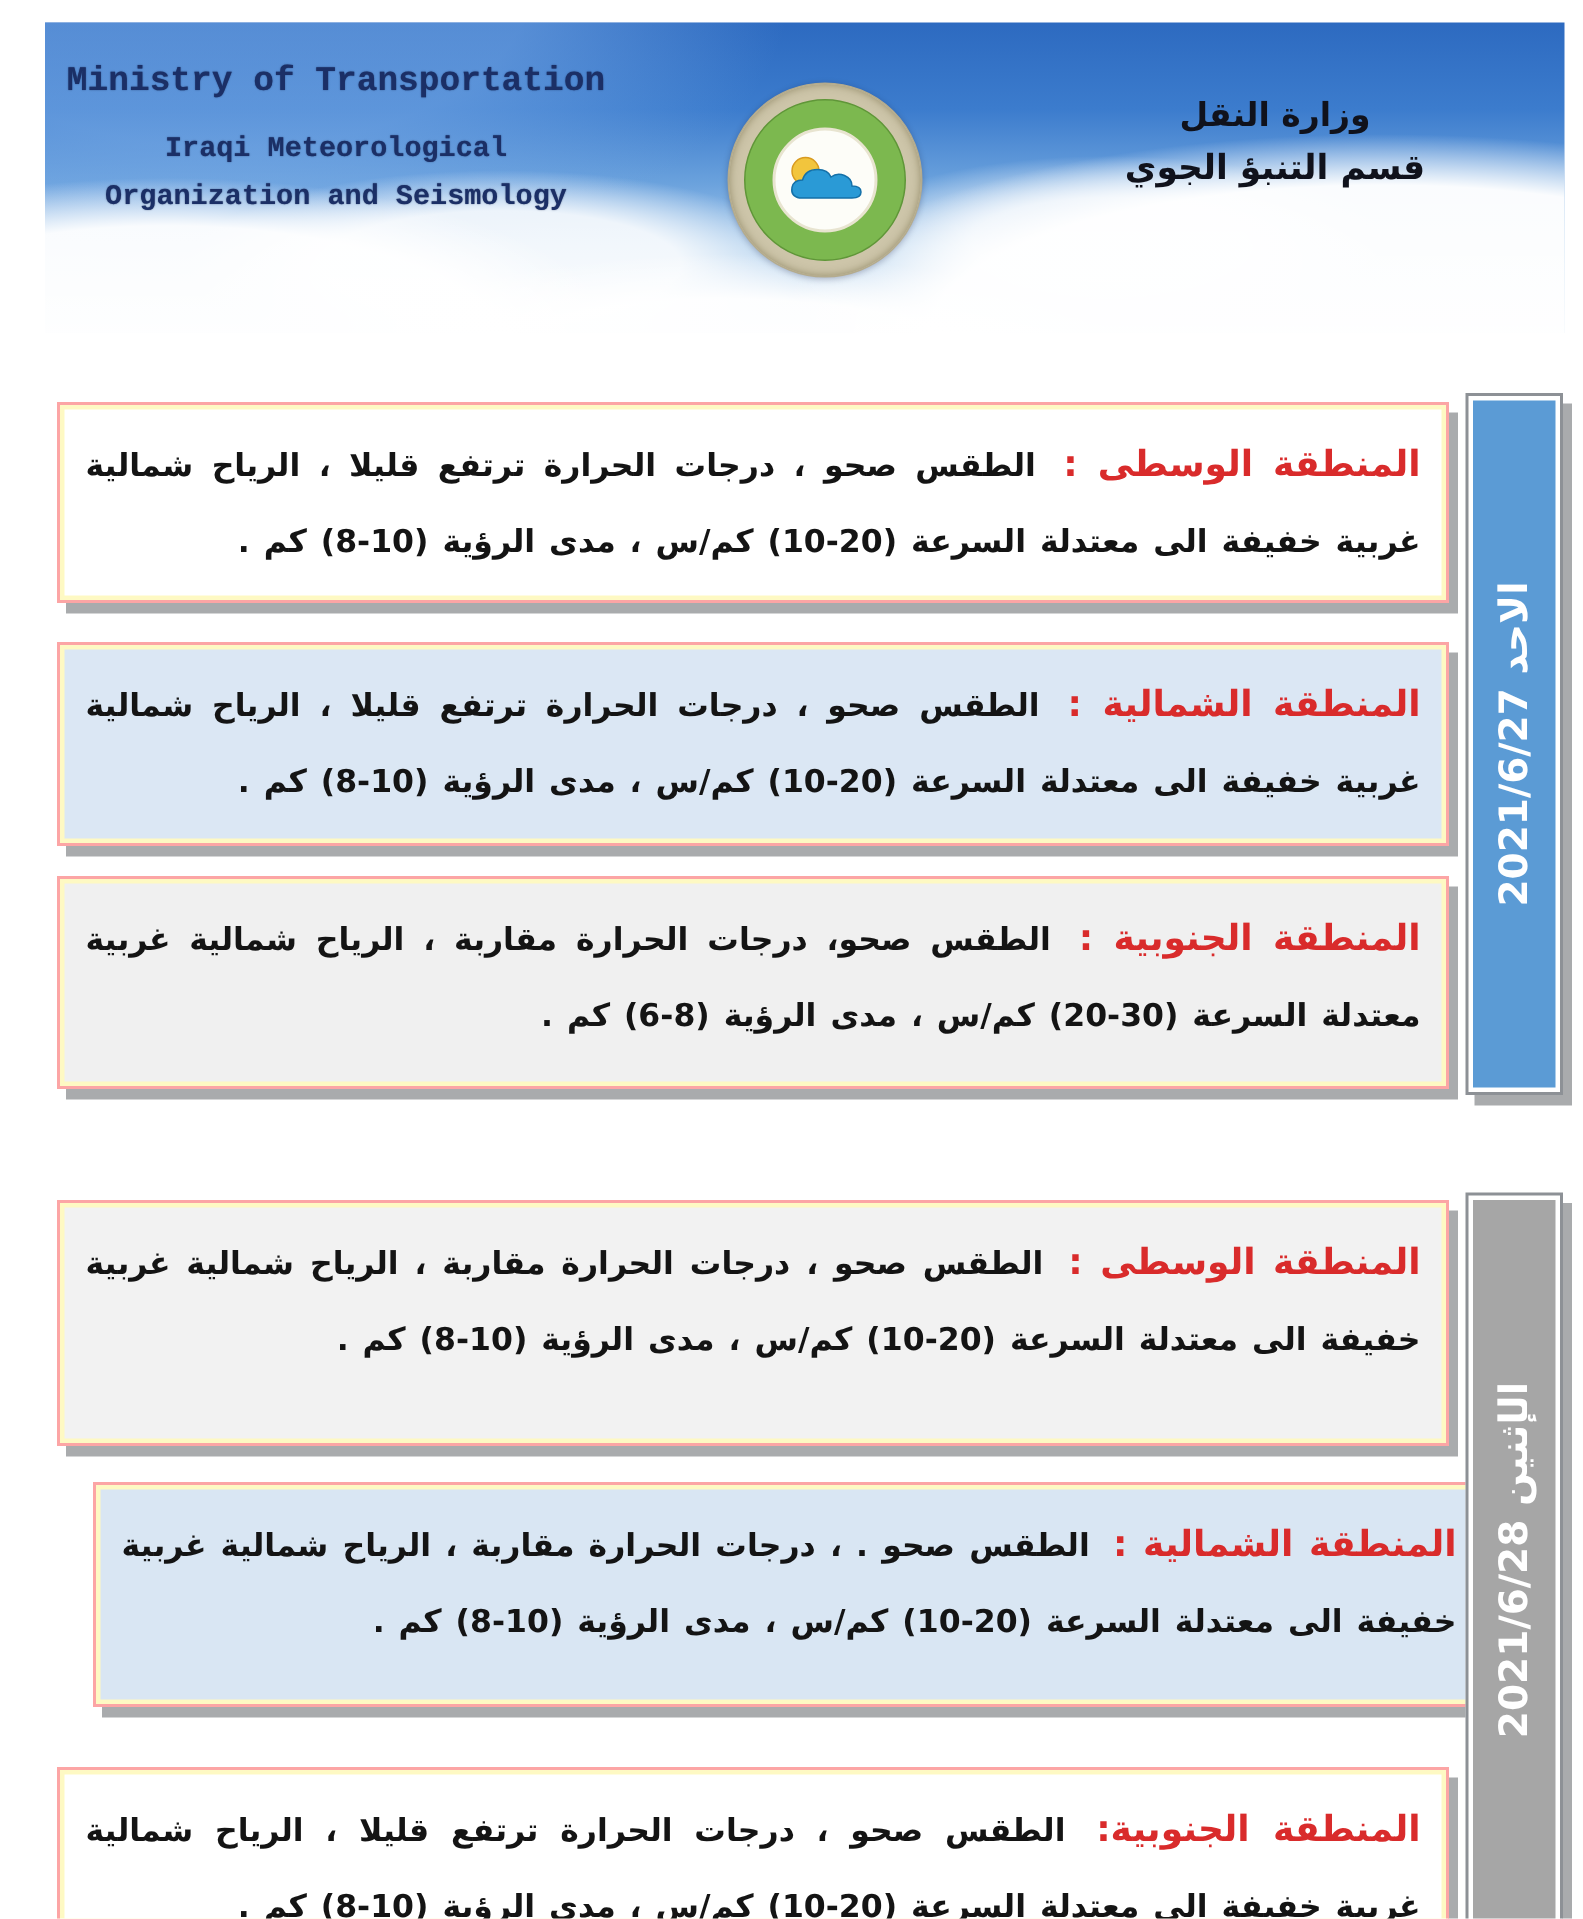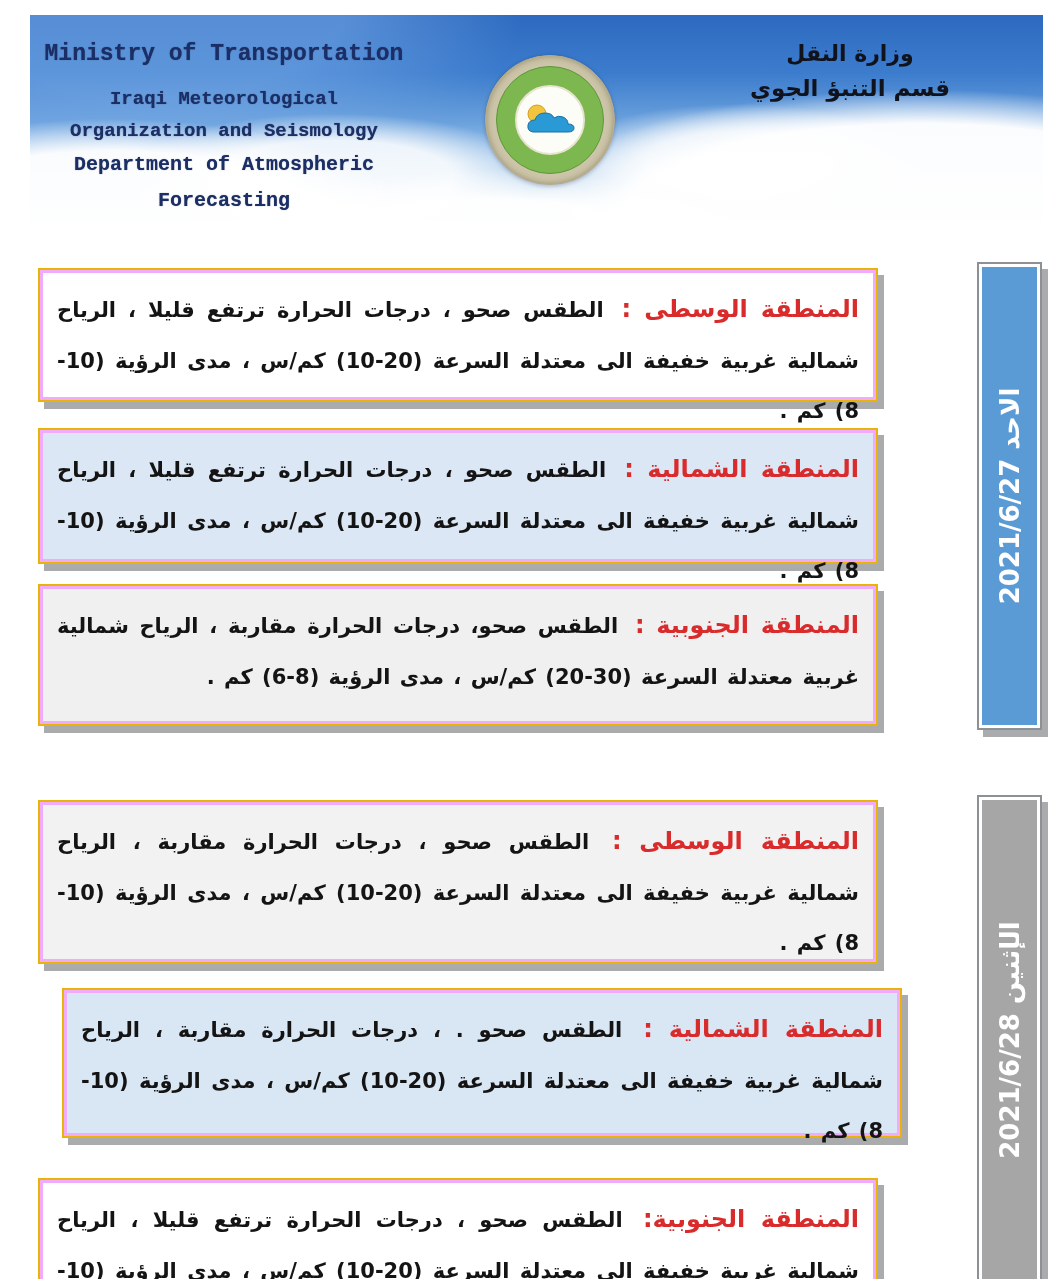"وزارة النقل" .ar-line1 { margin-top: none -> 24px }
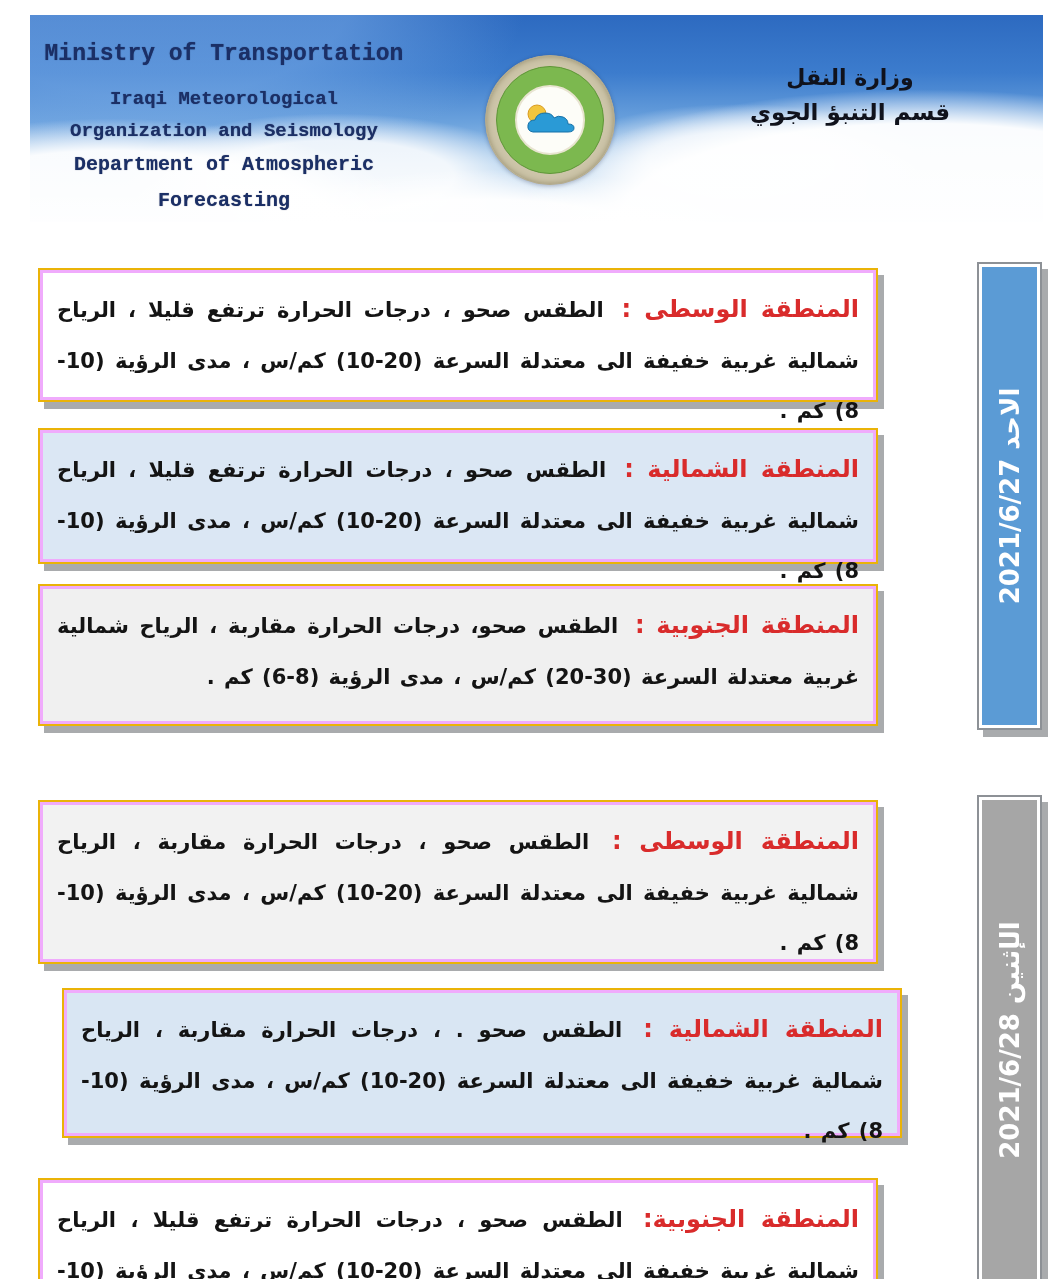"Department of Atmospheric Forecasting" div.eng-line3 { html: <div>Department of Atmospheric Forecasting</div> -> none }
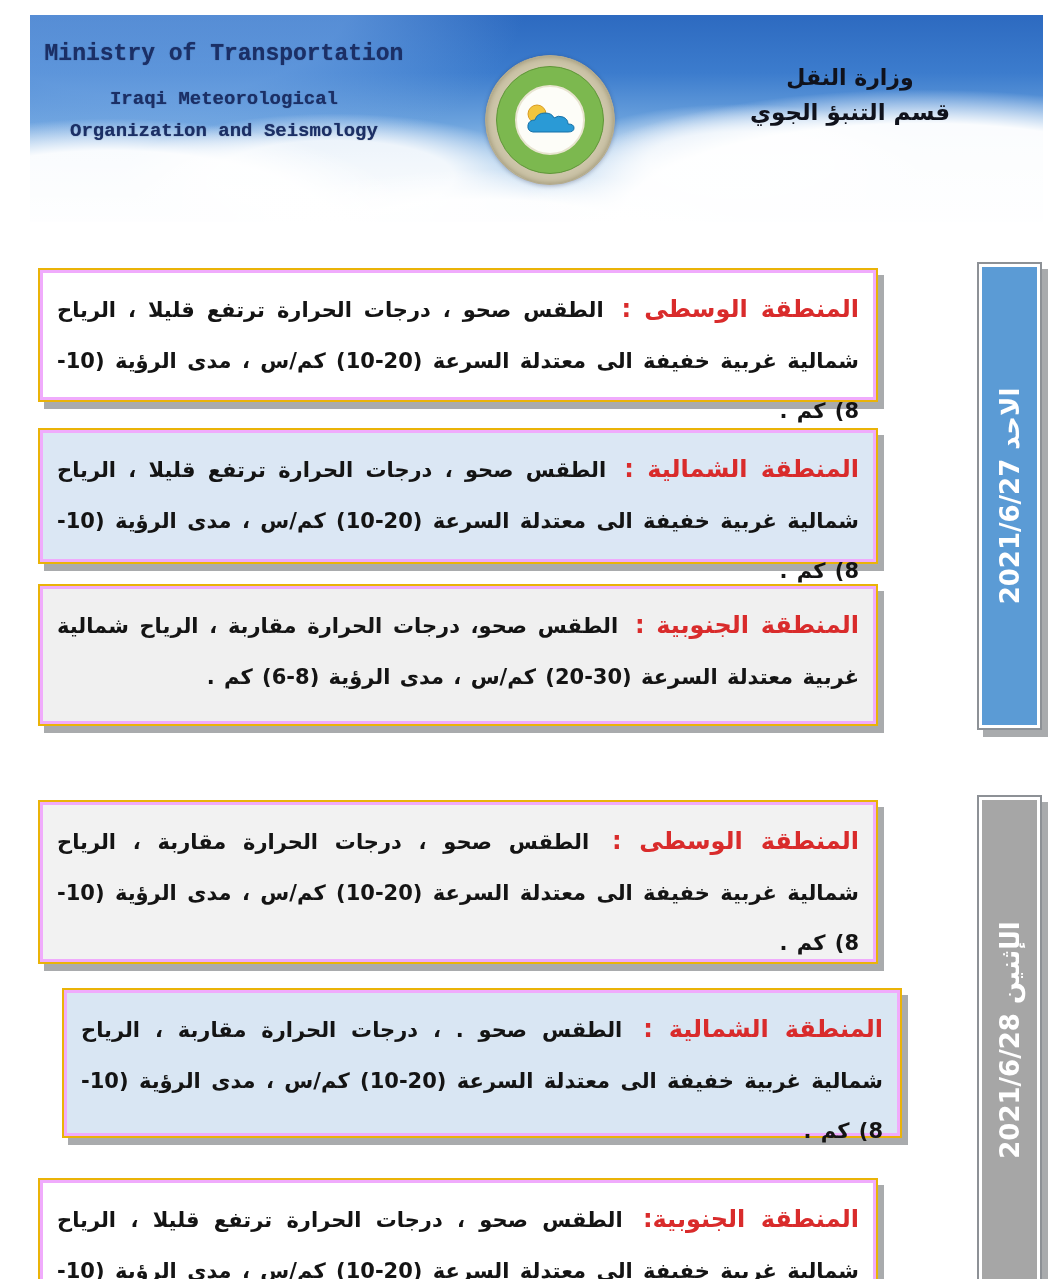"المنطقة الوسطى : الطقس صحو" .wbox { background: #f0abfc -> #fef9c3; border: 2px solid #eab308 -> 2px solid #fca5a5; width: 840px -> 928px }
